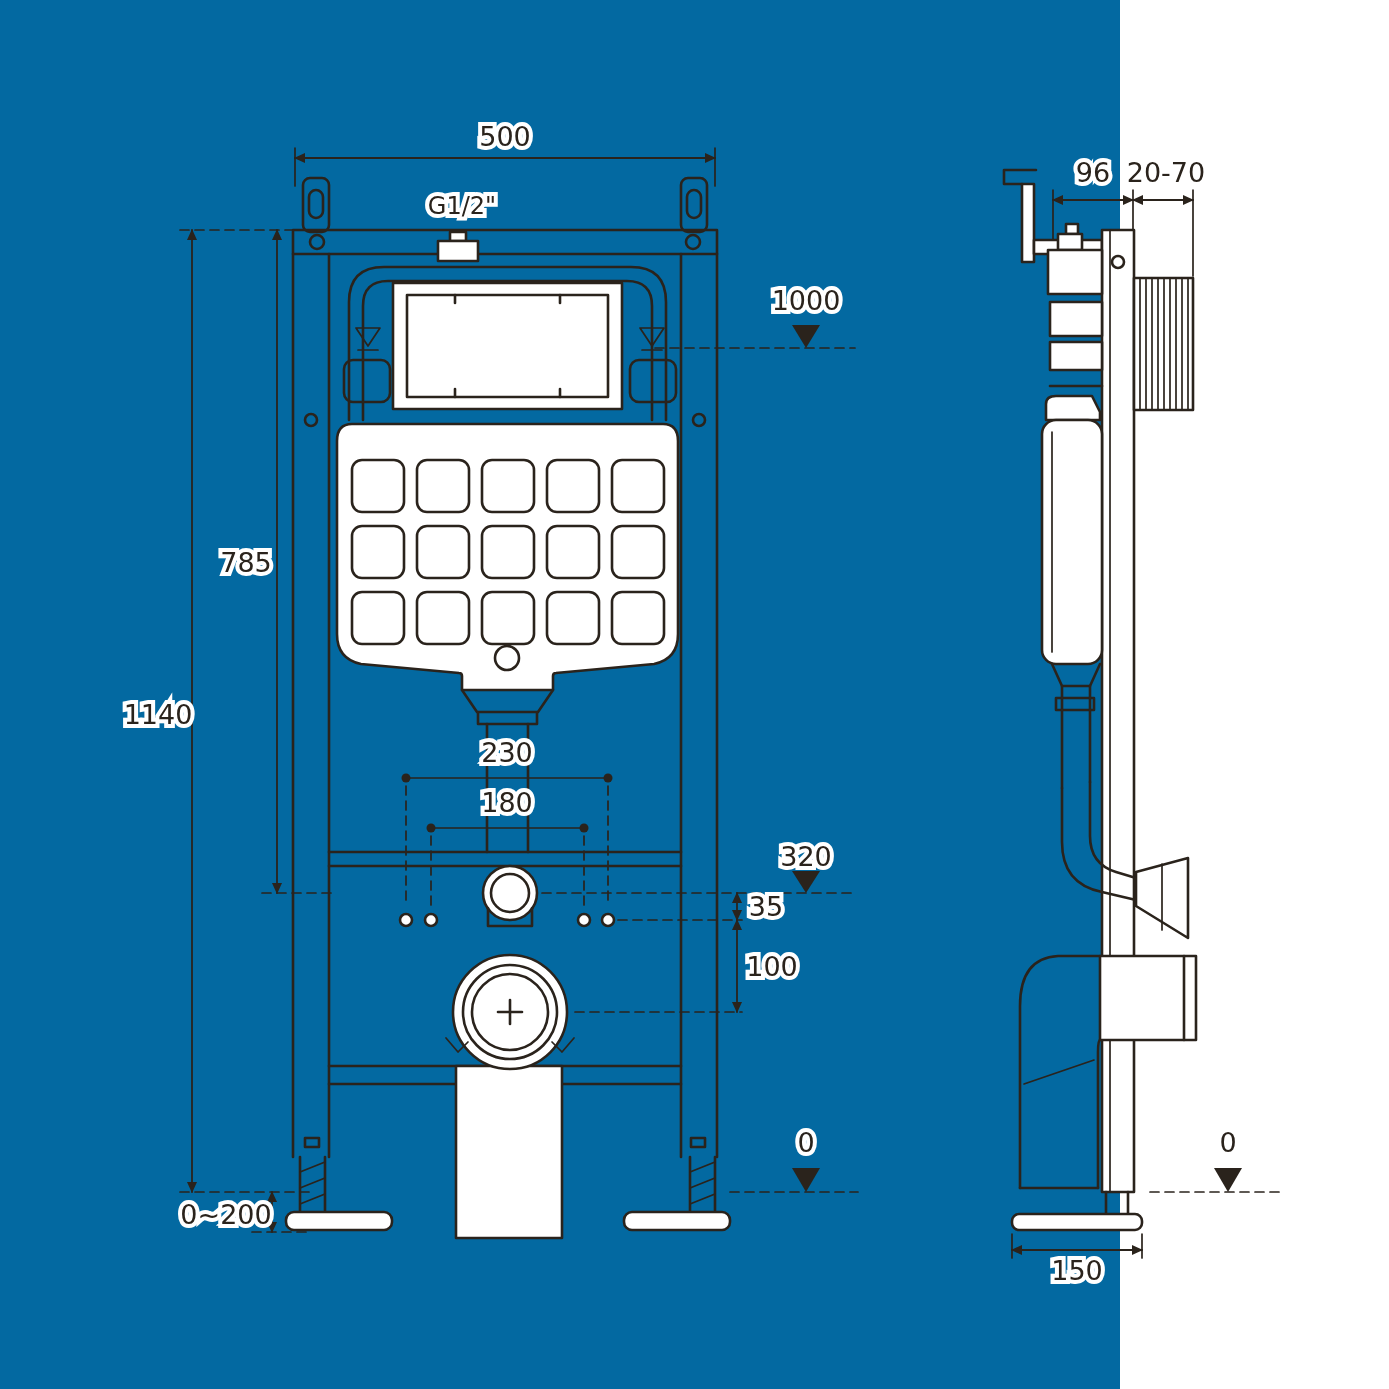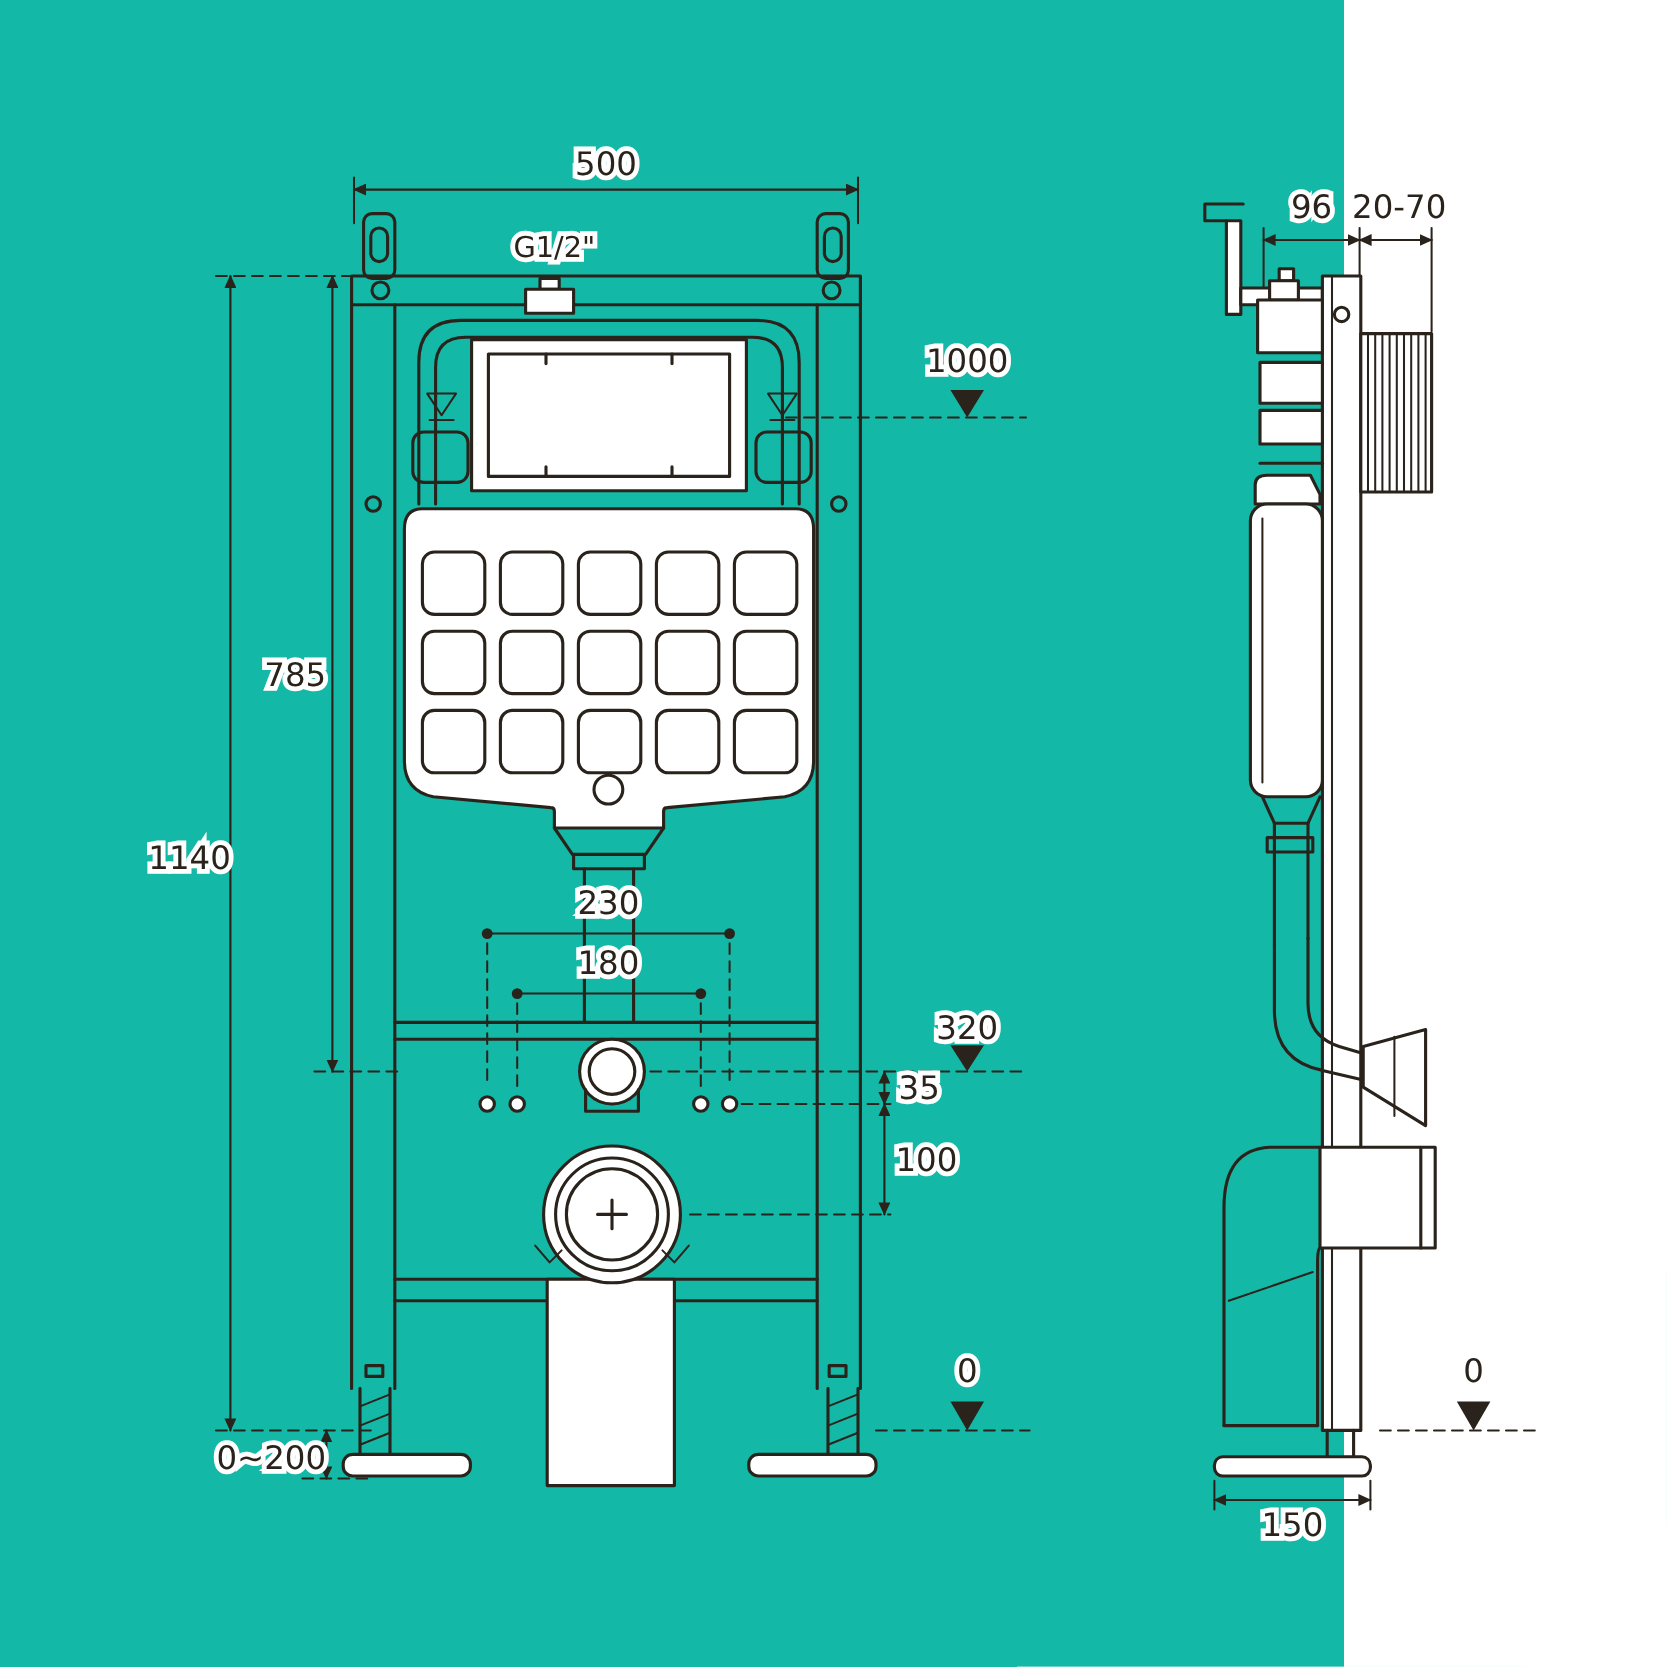"500" .page { background: #14b8a6 -> #0369a1 }
